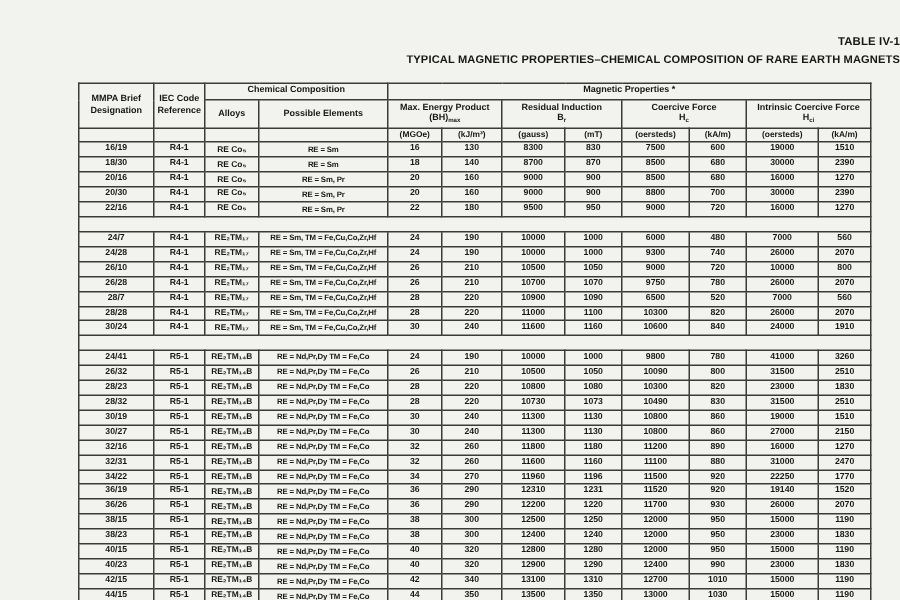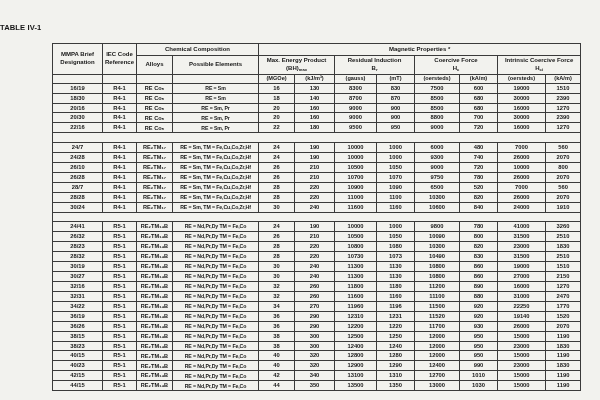"TABLE IV-1" .title { text-align: left -> right }
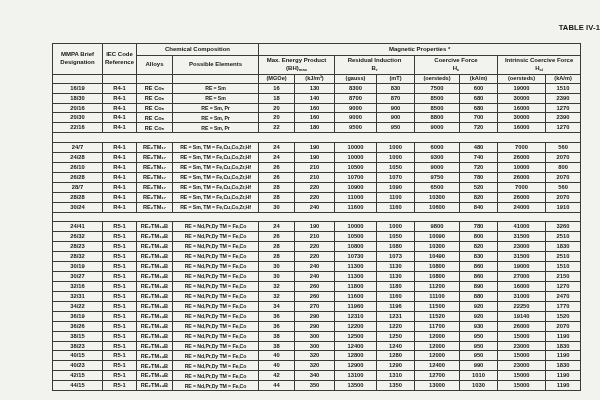"TYPICAL MAGNETIC PROPERTIES–CHEMICAL" div.t2 { html: none -> <div>TYPICAL MAGNETIC PROPERTIES–CHEMICAL COMPOSITION OF RARE EARTH MAGNETS</div> }
